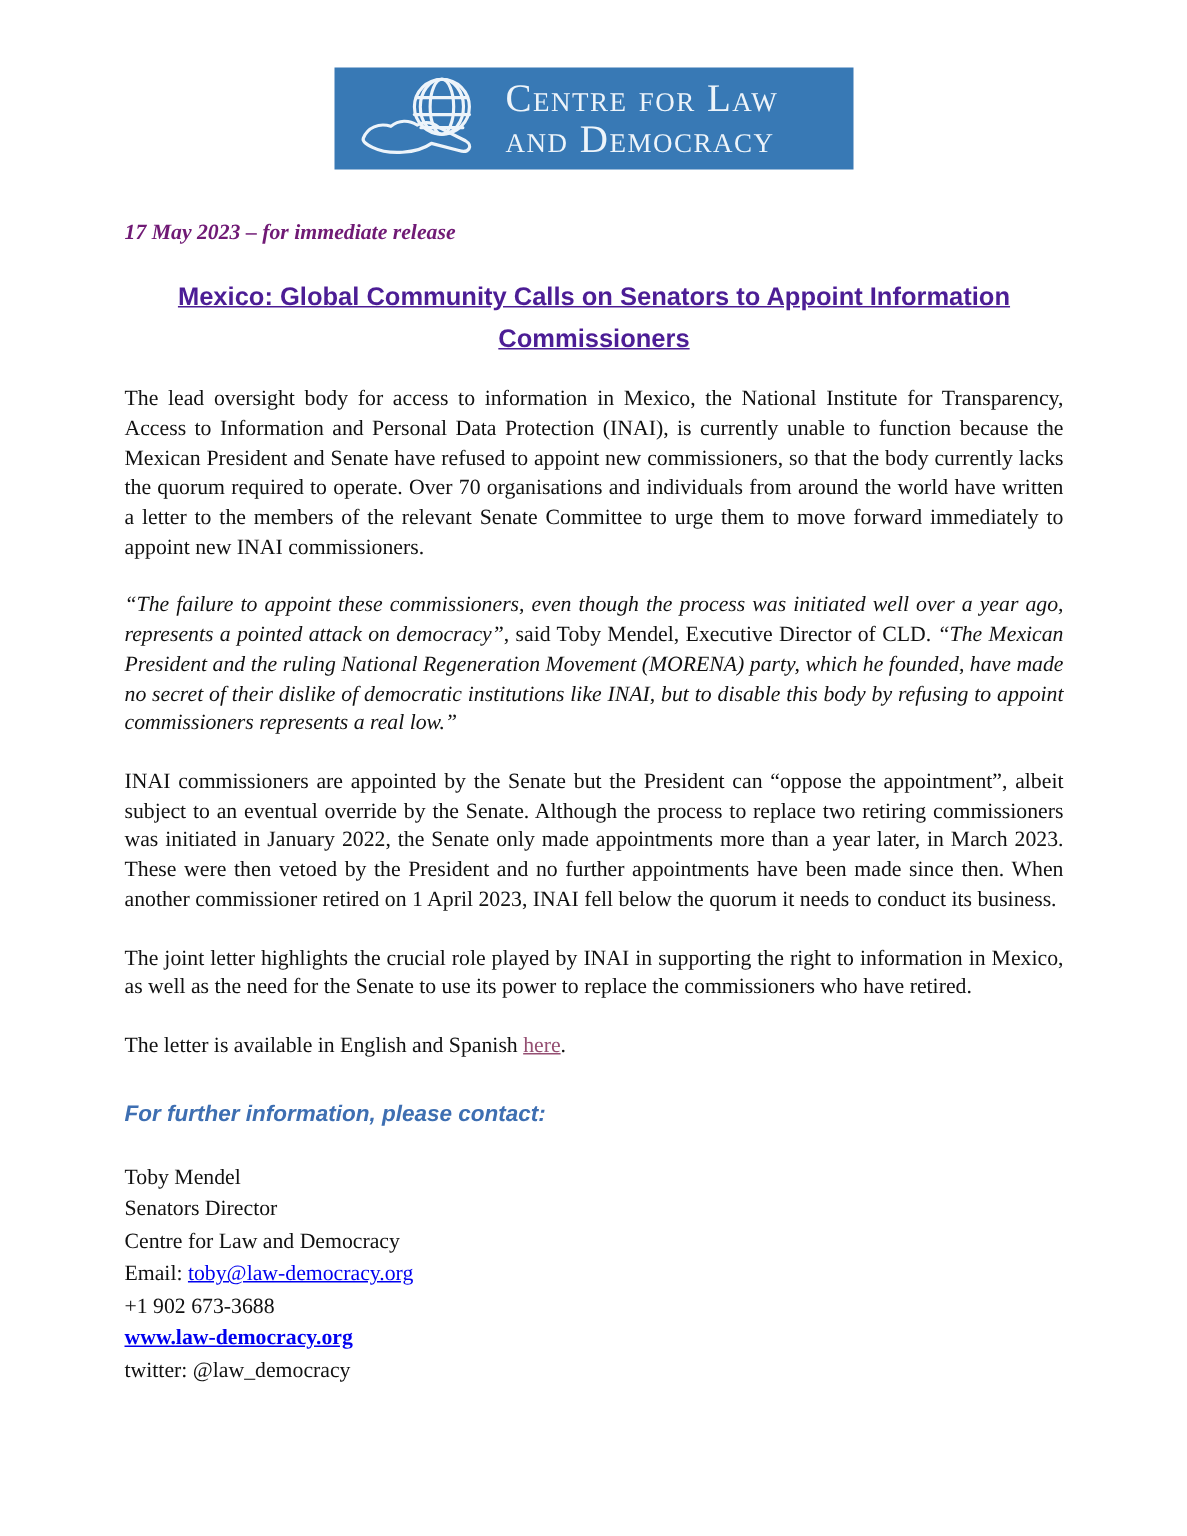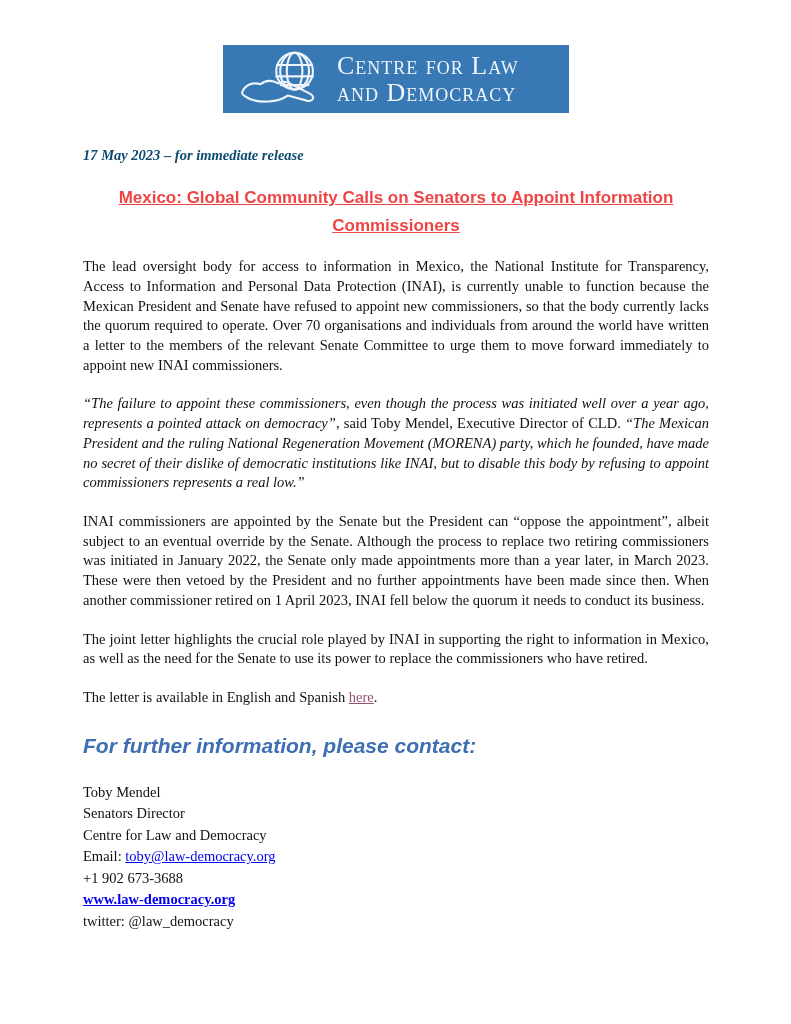"17 May 2023 – for" .date { color: #0c4a6e -> #701a75 }
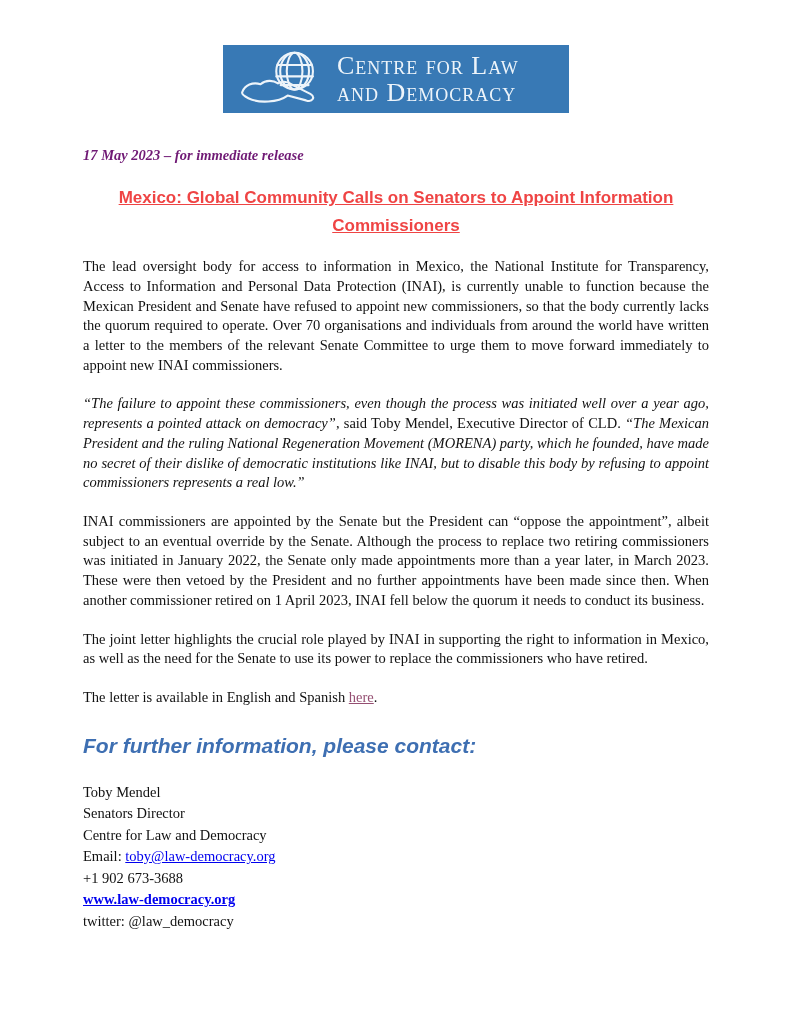"Mexico: Global Community Calls on" .title { color: #ef4444 -> #4c1d95 }
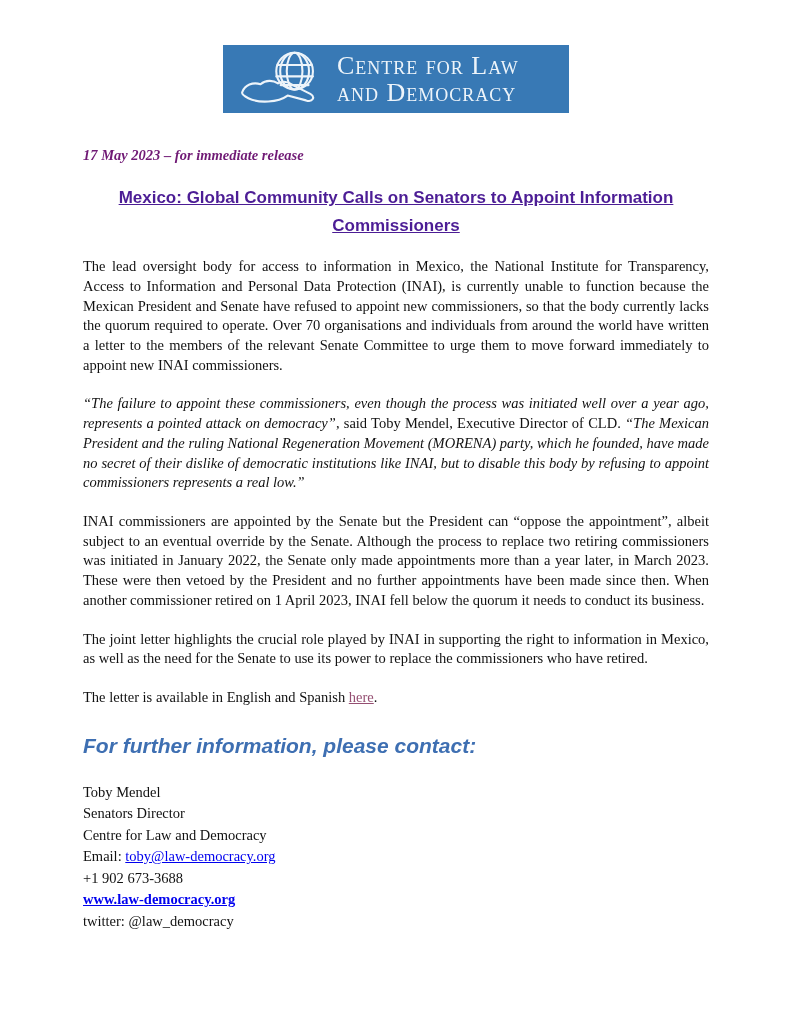"For further information, please contact:" .contact-heading { font-size: 21px -> 15px }
